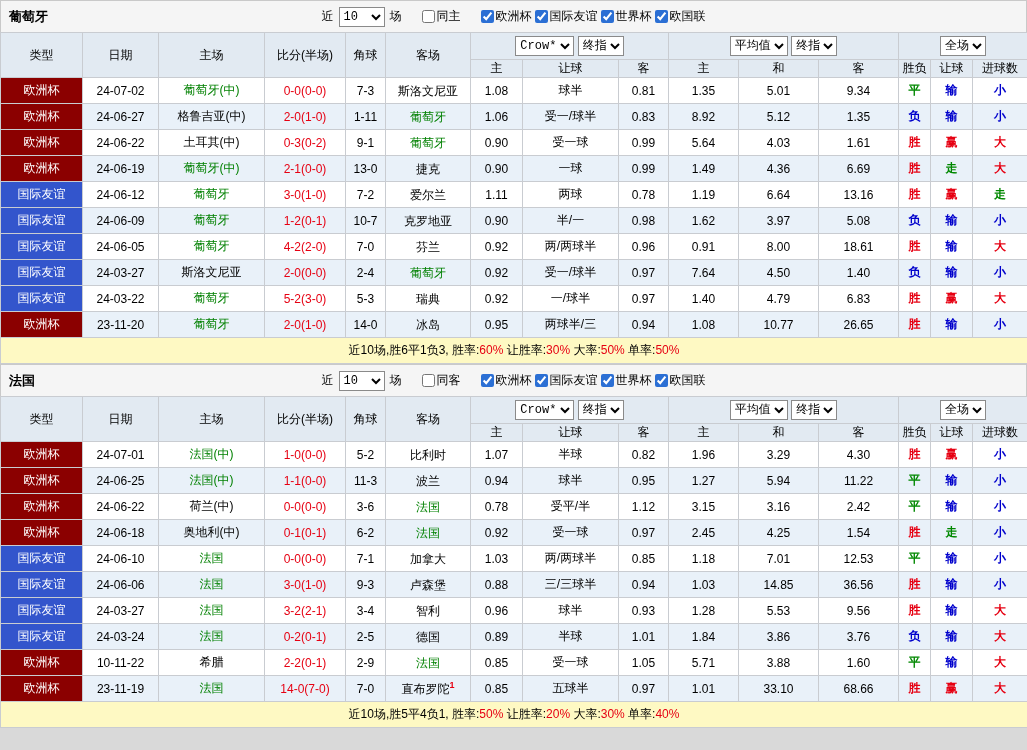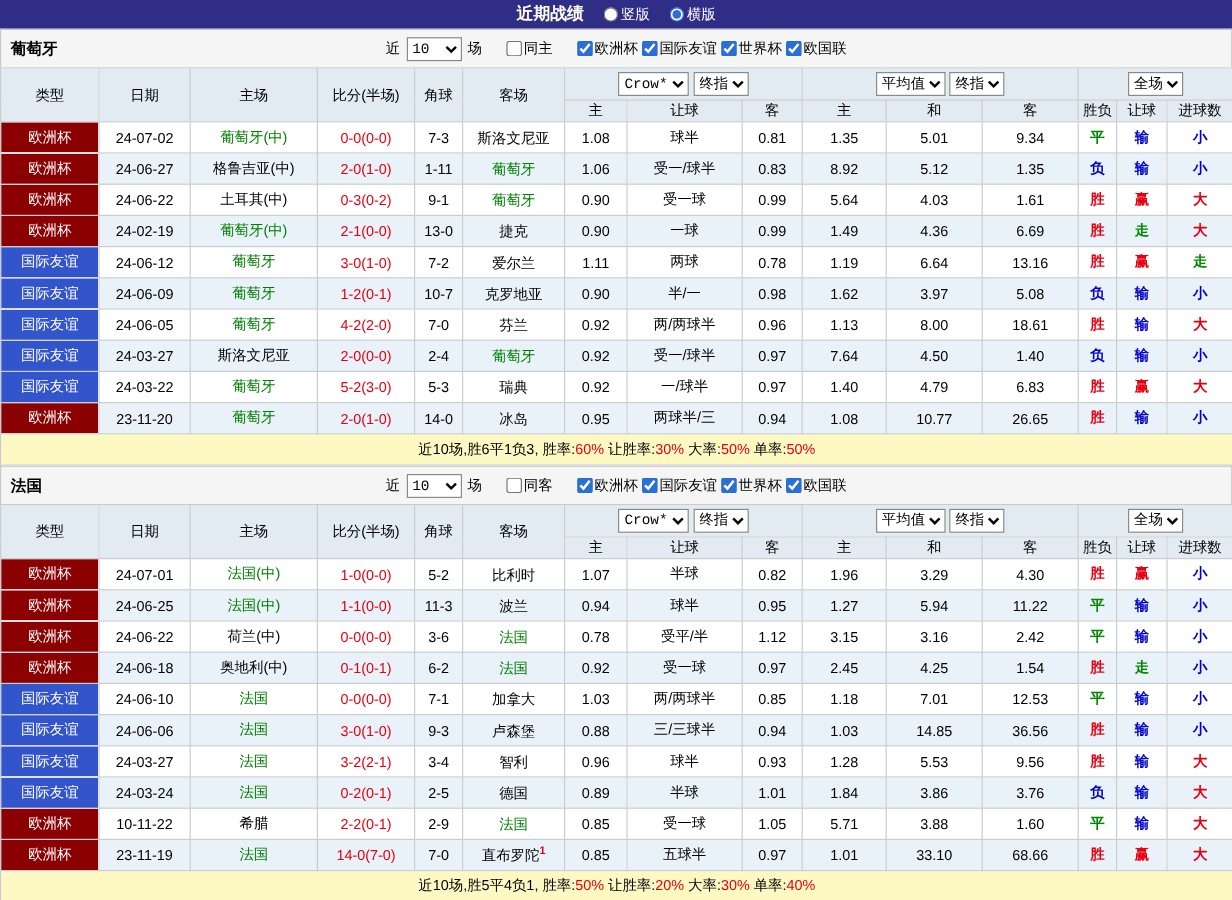"近期战绩" header.topbar { html: <header> <span>近期战绩</span> <label> <input> <span>竖版</span> </label> <label> <input> <span>横版</span> </label> </header> -> none }
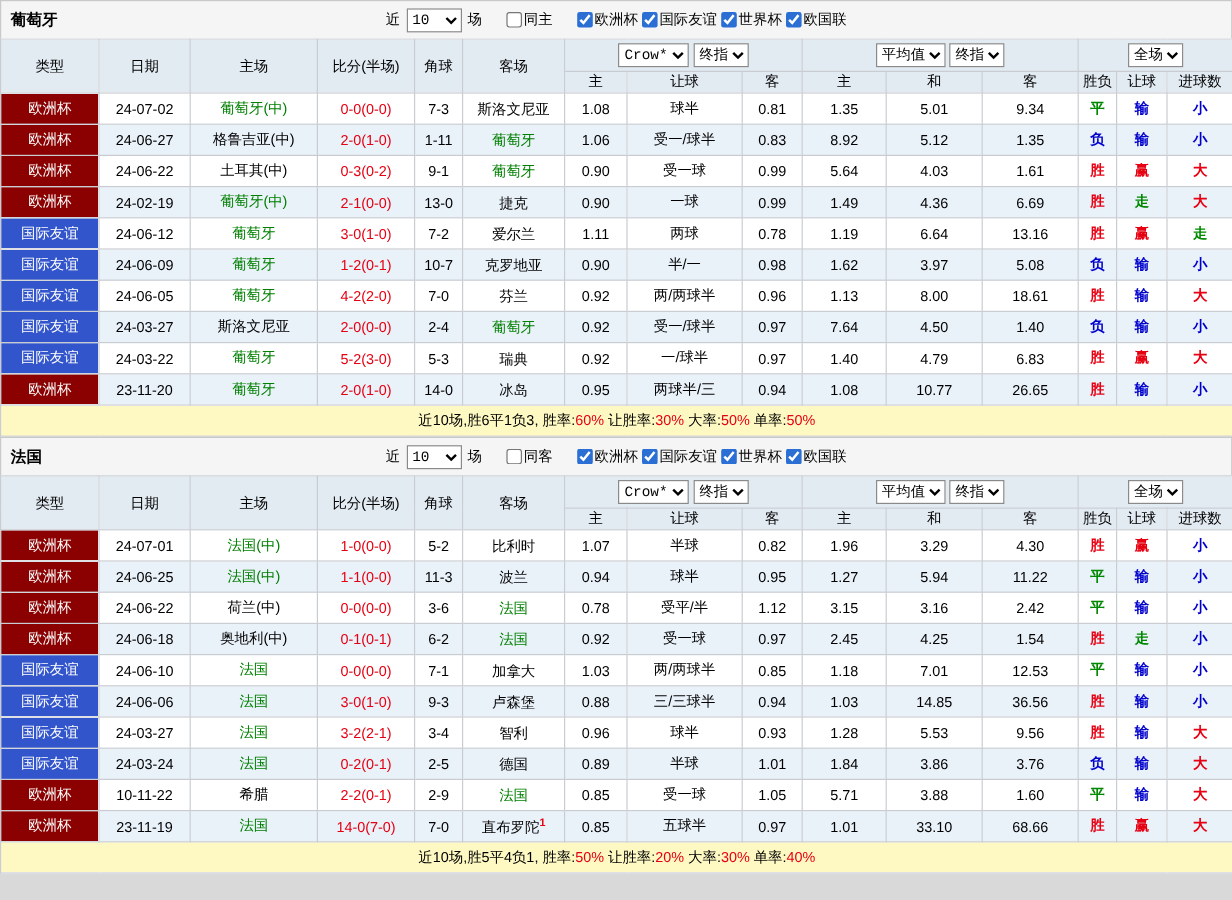"24-02-19" td { text: 24-02-19 -> 24-06-19 }
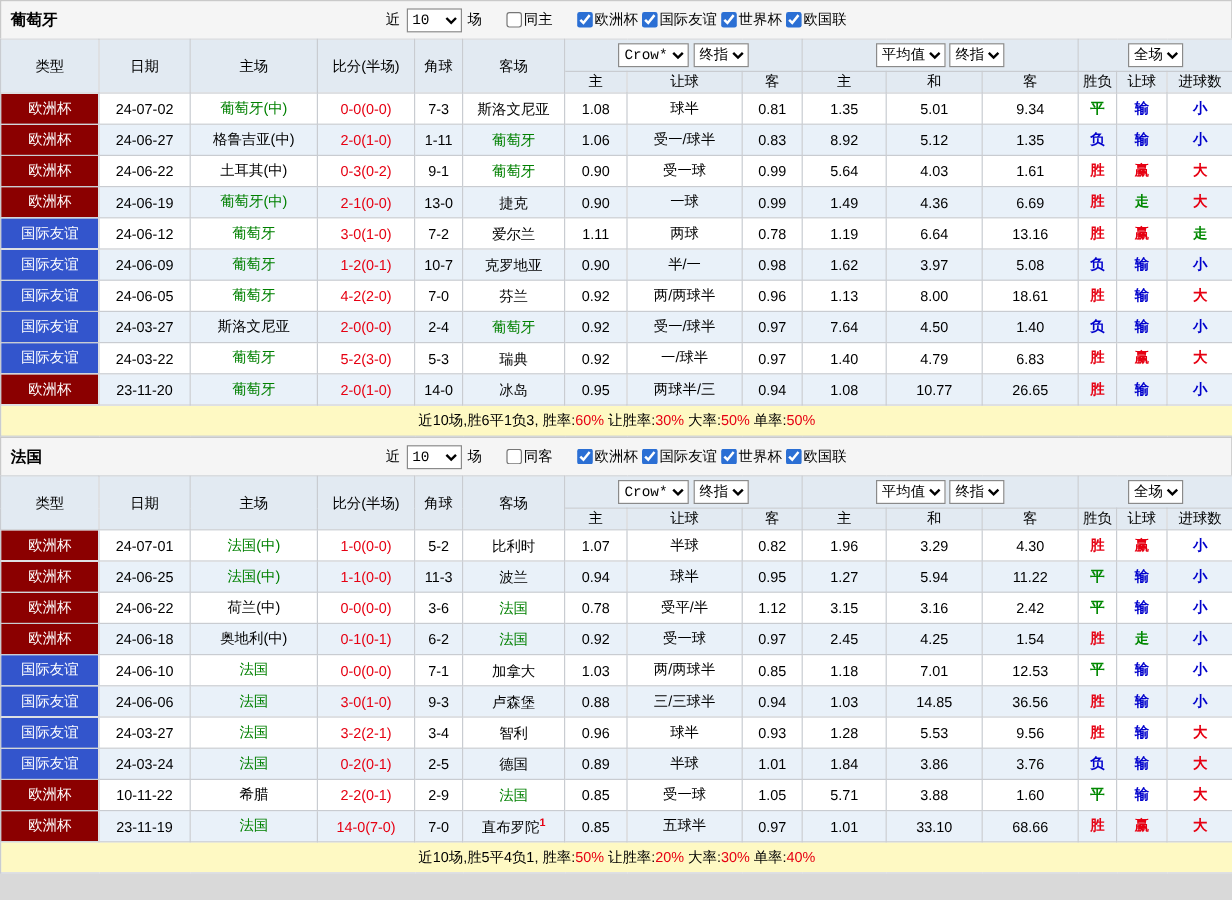"1.13" td { text: 1.13 -> 0.91 }
